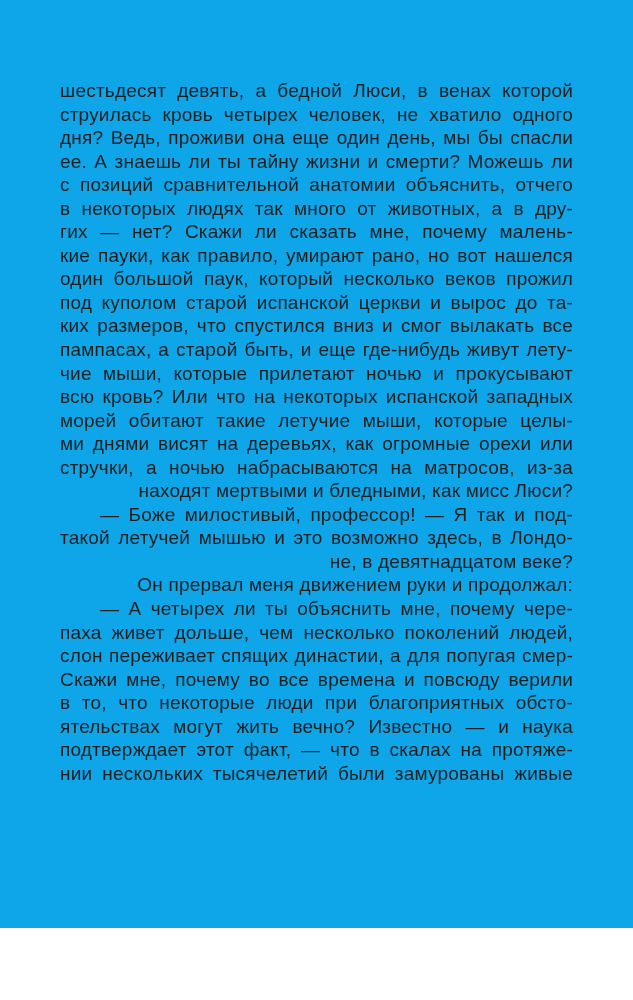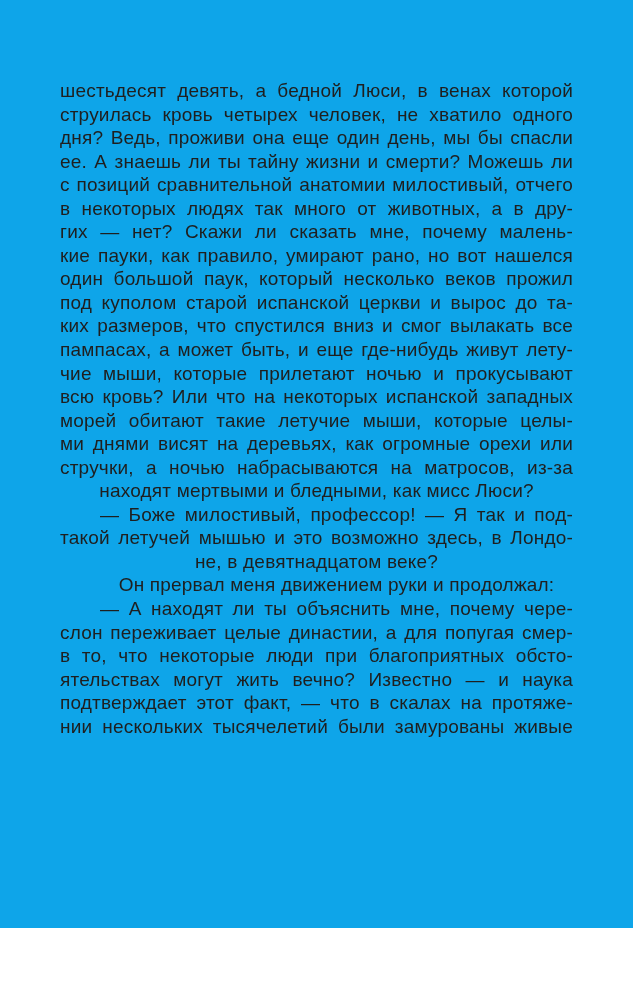"с позиций сравнительной анатомии" div.line { text: милостивый -> объяснить }
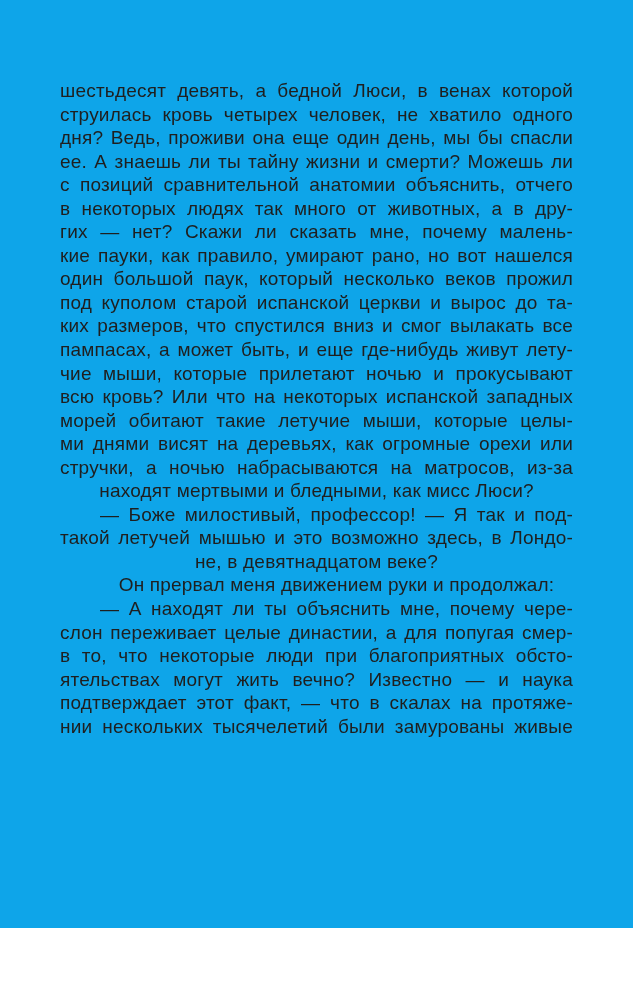"пампасах, а может быть, и" div.line { text: может -> старой }
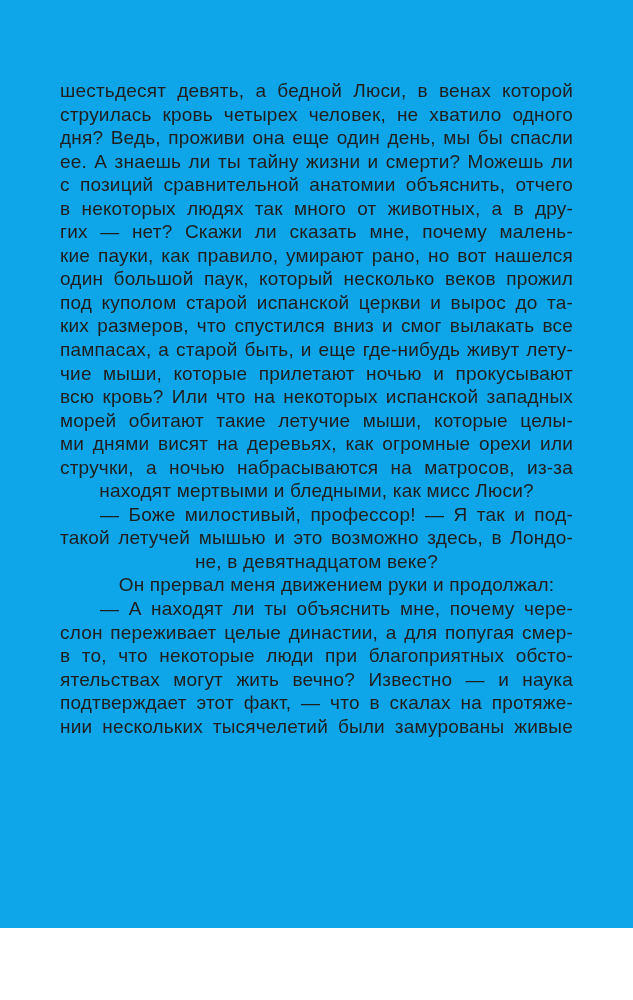"находят мертвыми и бледными, как" .line { text-align: center -> right }
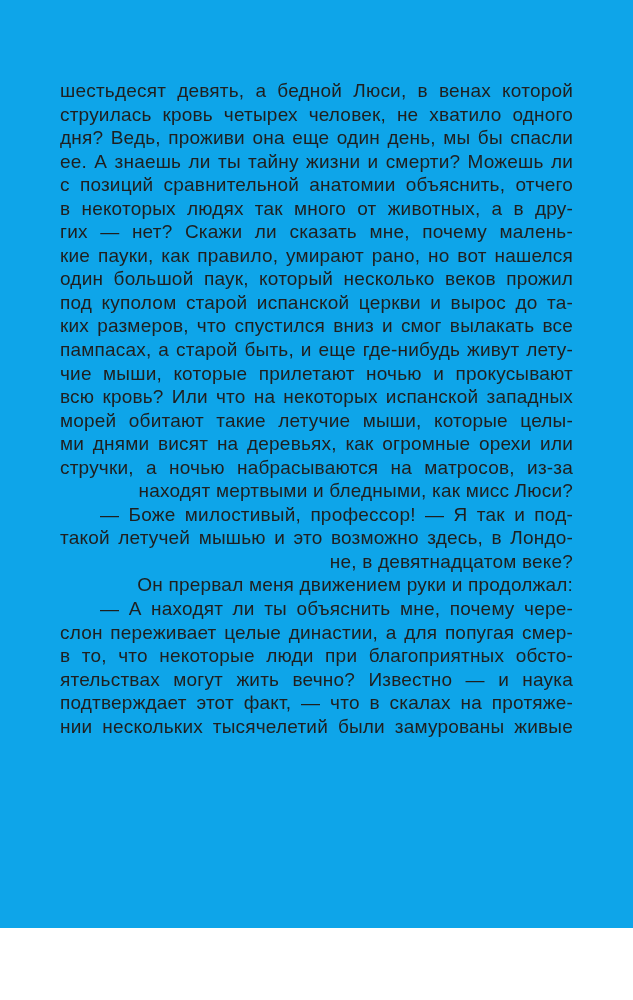"— А находят ли ты" div.line { text: находят -> четырех }
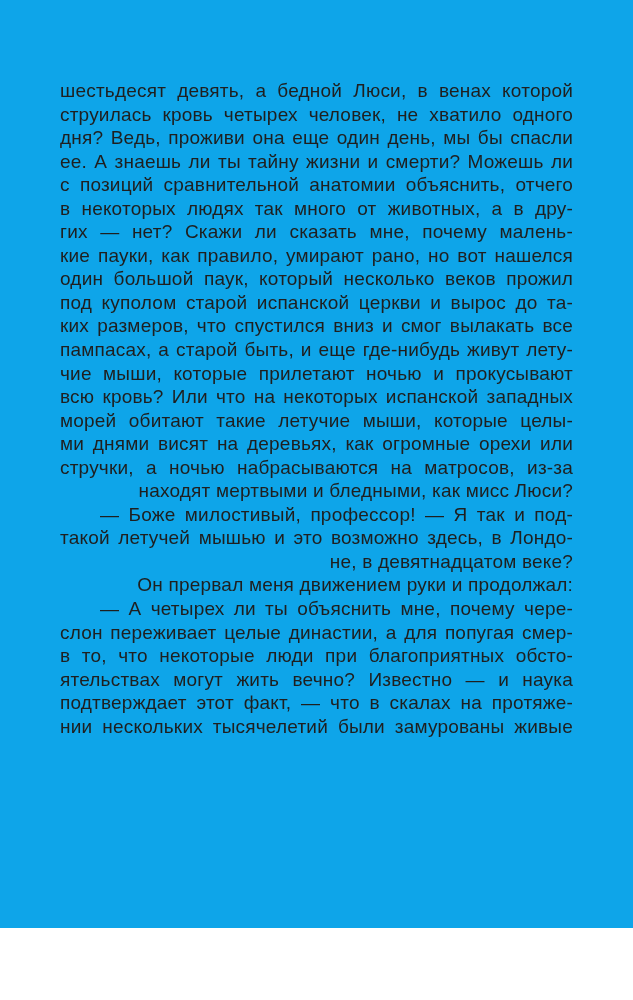"паха живет дольше, чем несколько" div.line { html: none -> <div>паха живет дольше, чем несколько поколений людей,</div> }
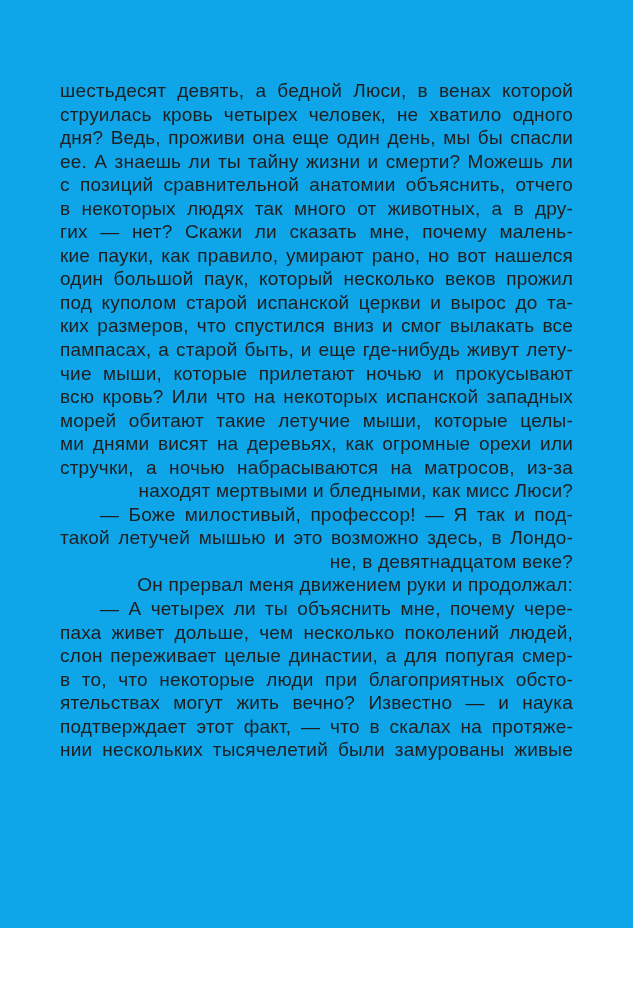"слон переживает целые династии, а" div.line { text: целые -> спящих }
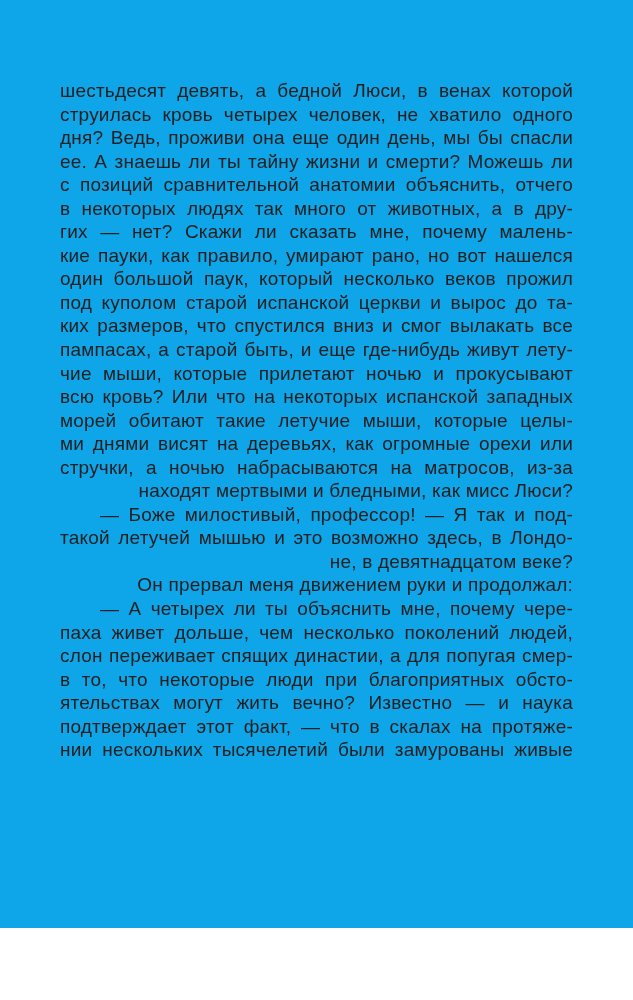"Скажи мне, почему во все" div.line { html: none -> <div>Скажи мне, почему во все времена и повсюду верили</div> }
